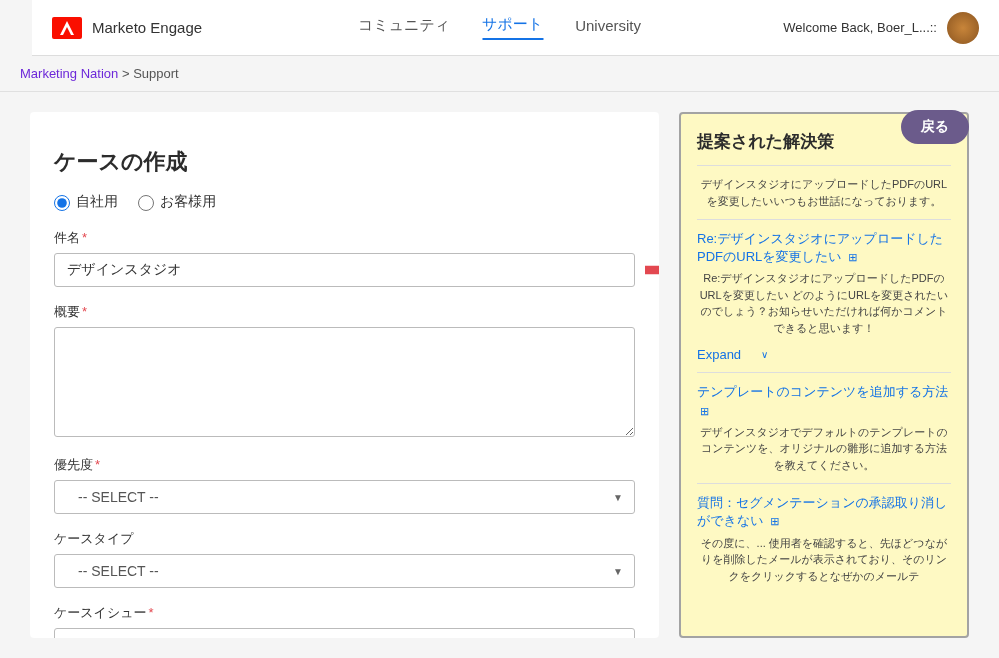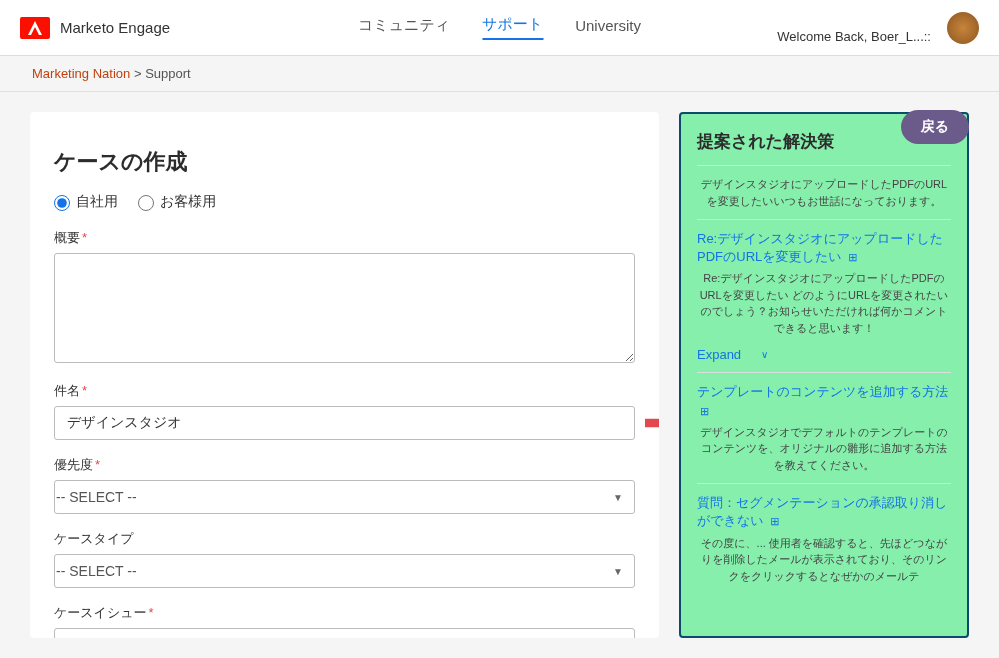"Marketo Engage" #header { margin-left: none -> 32px }
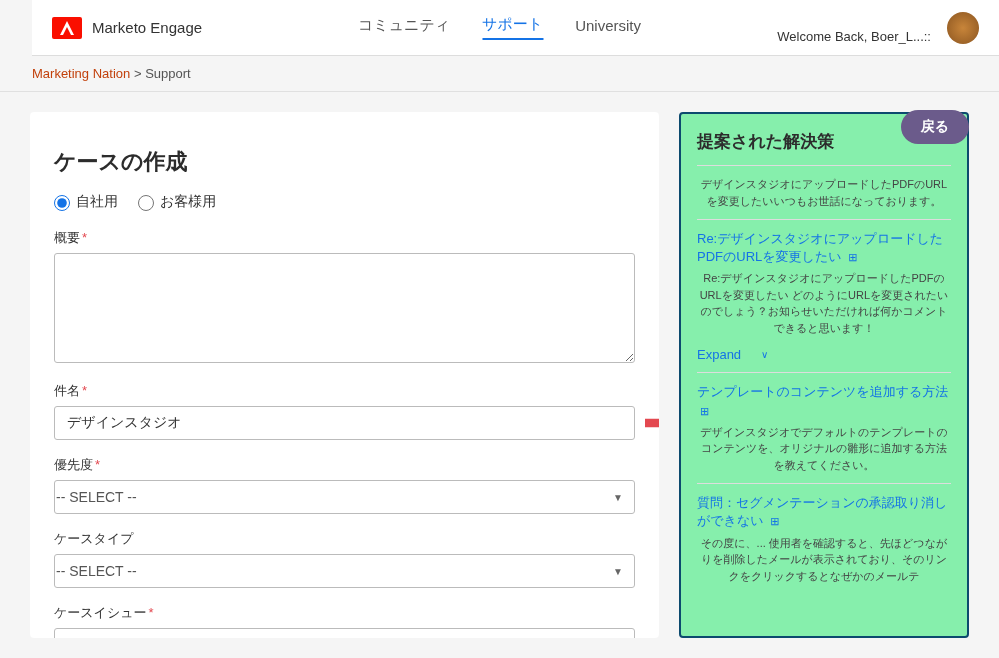"Welcome Back, Boer_L...::" #header-right { align-items: flex-end -> center; gap: 16px -> 10px }
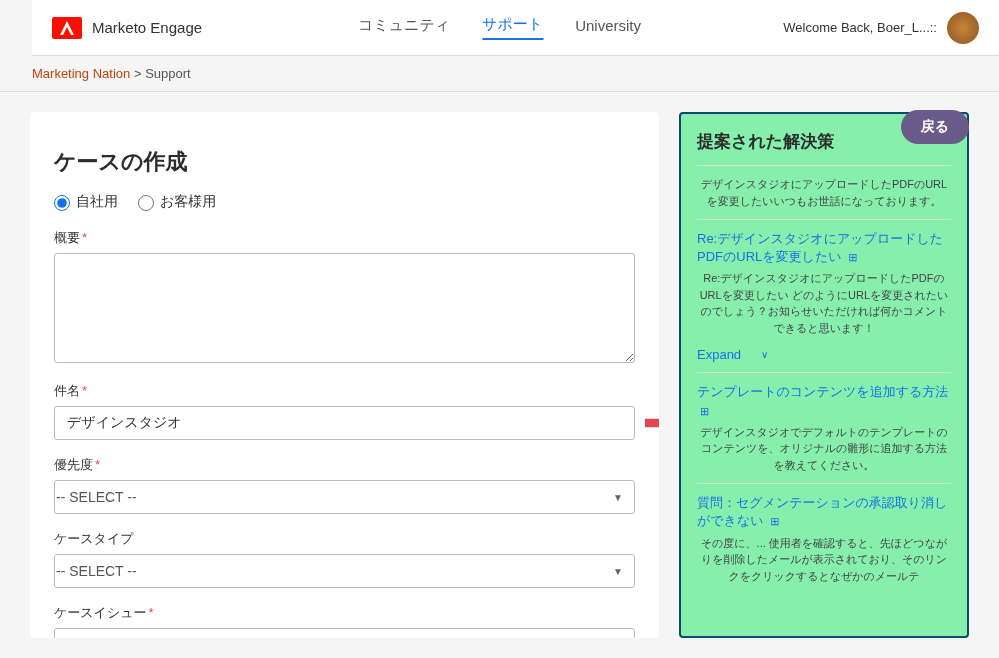"Marketing Nation" #breadcrumb a { color: #c2410c -> #6d28d9; margin-left: 12px -> none }
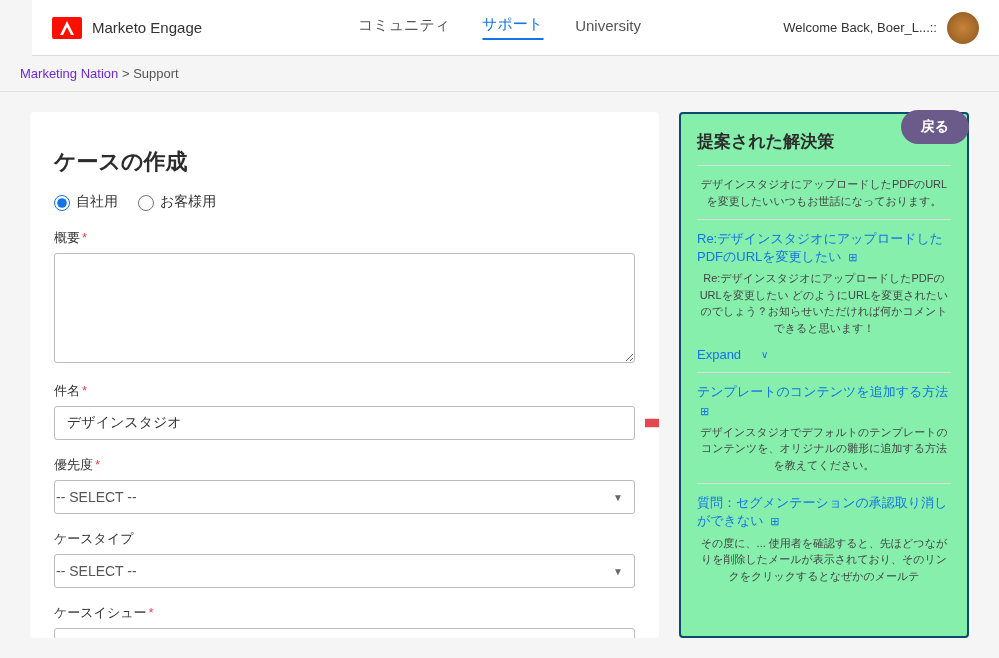"提案された解決策" #suggestions-panel { background: #86efac -> #fef9c3; border: 2px solid #0c4a6e -> 2px solid #a3a3a3 }
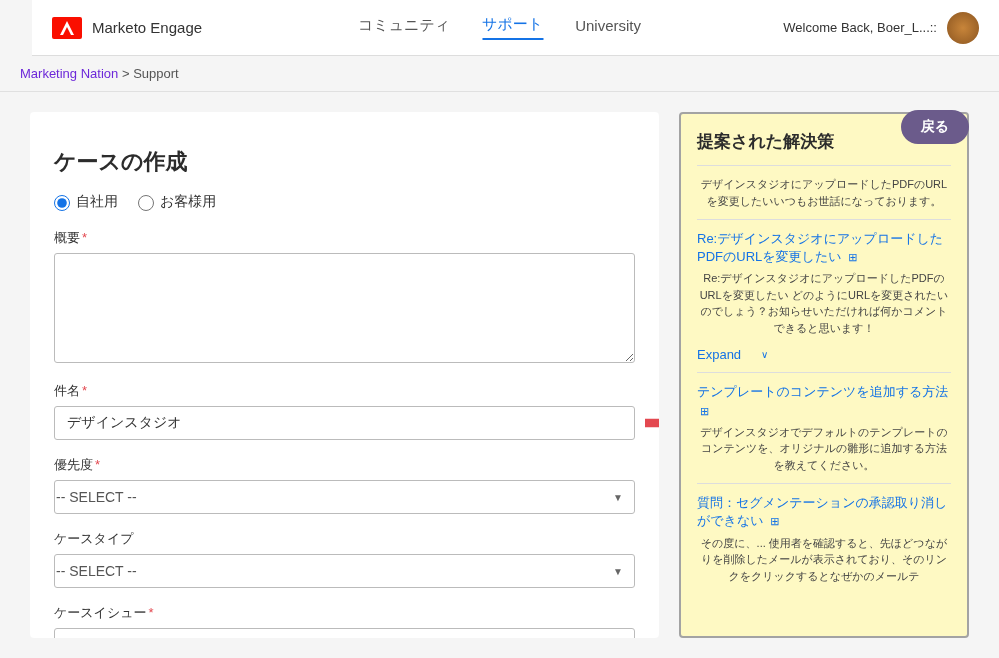"概要 *" div.form-field { order: before "件名 *" -> after "件名 *" }
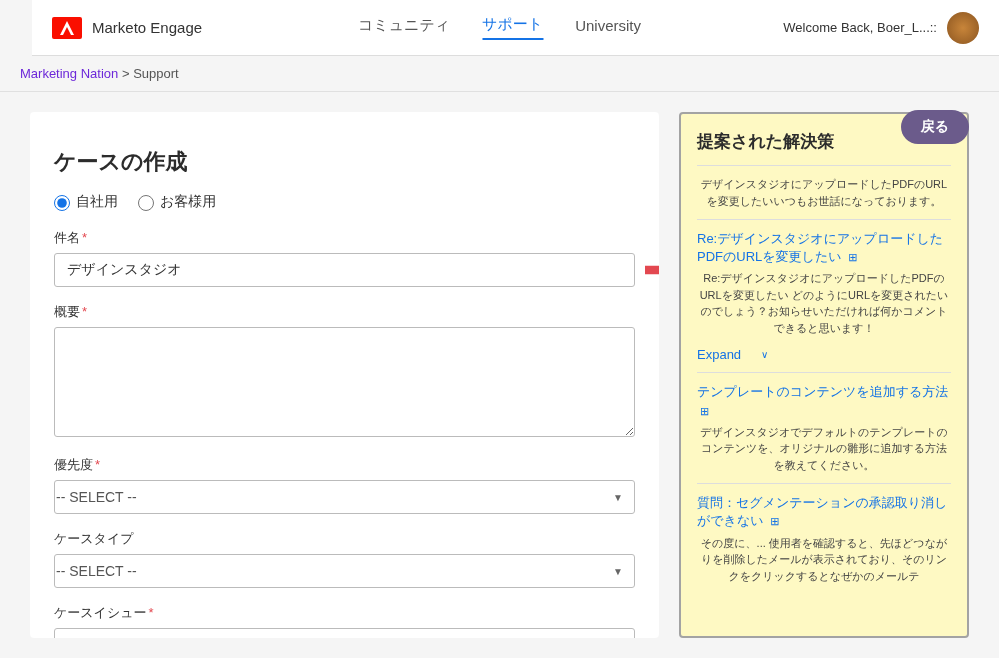"-- SELECT --" .form-select { padding: 8px 1px -> 8px 23px }
